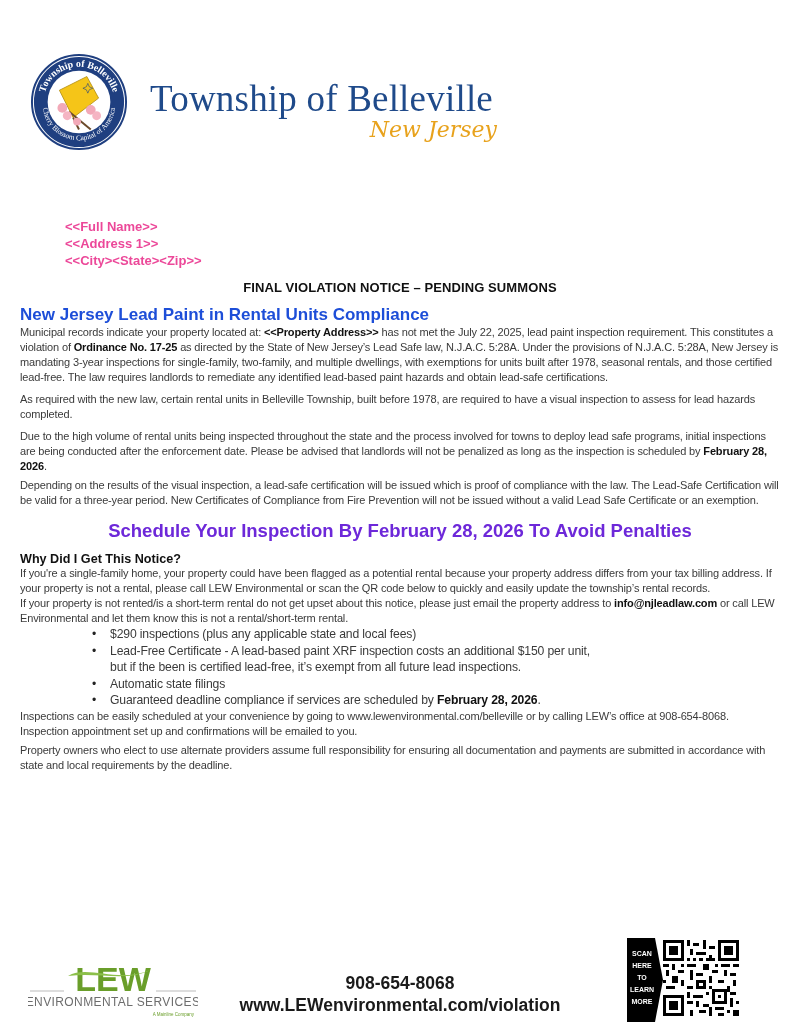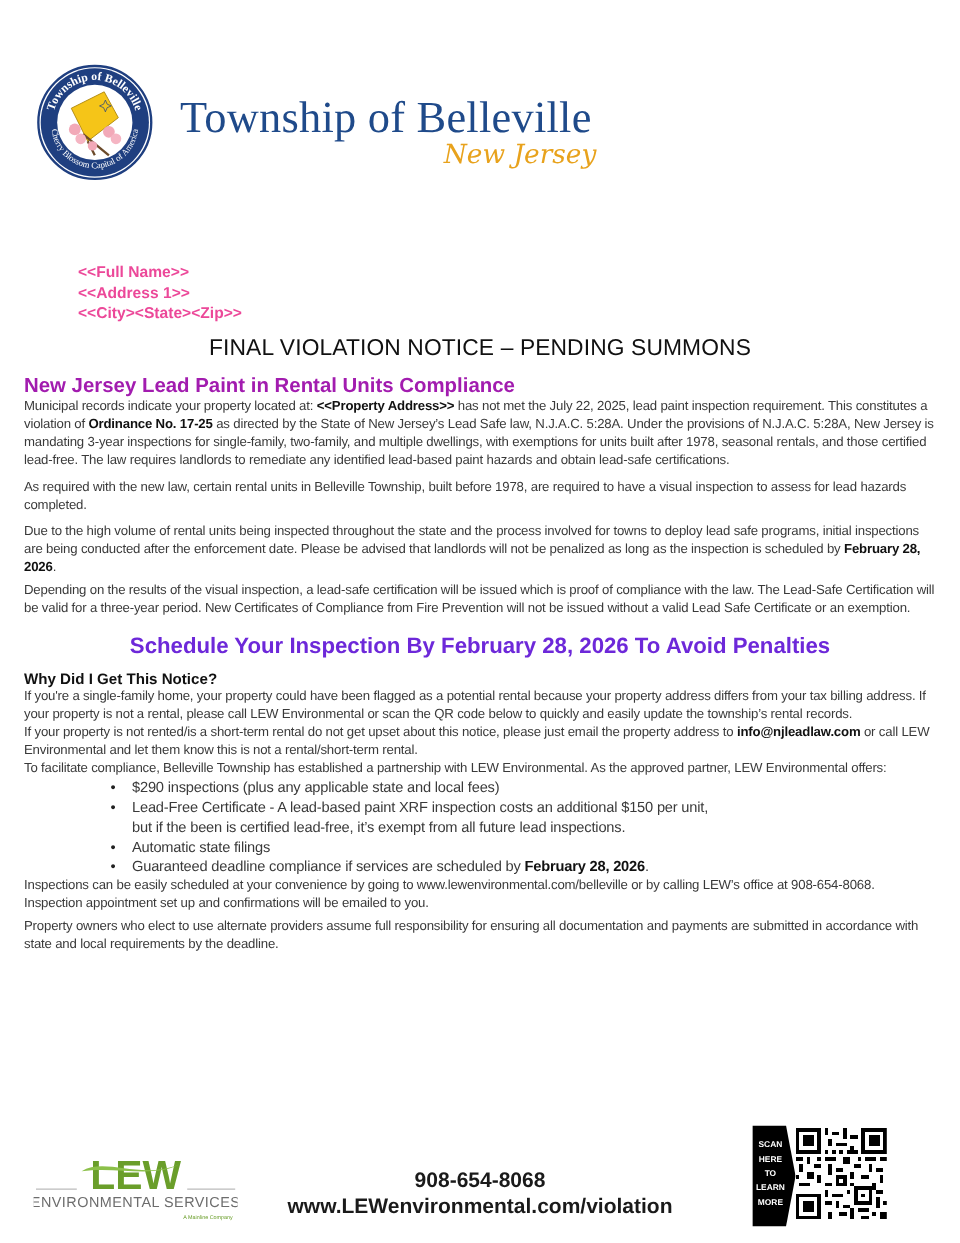"FINAL VIOLATION NOTICE – PENDING" .notice-title { font-size: 19px -> 13px; font-weight: normal -> bold }
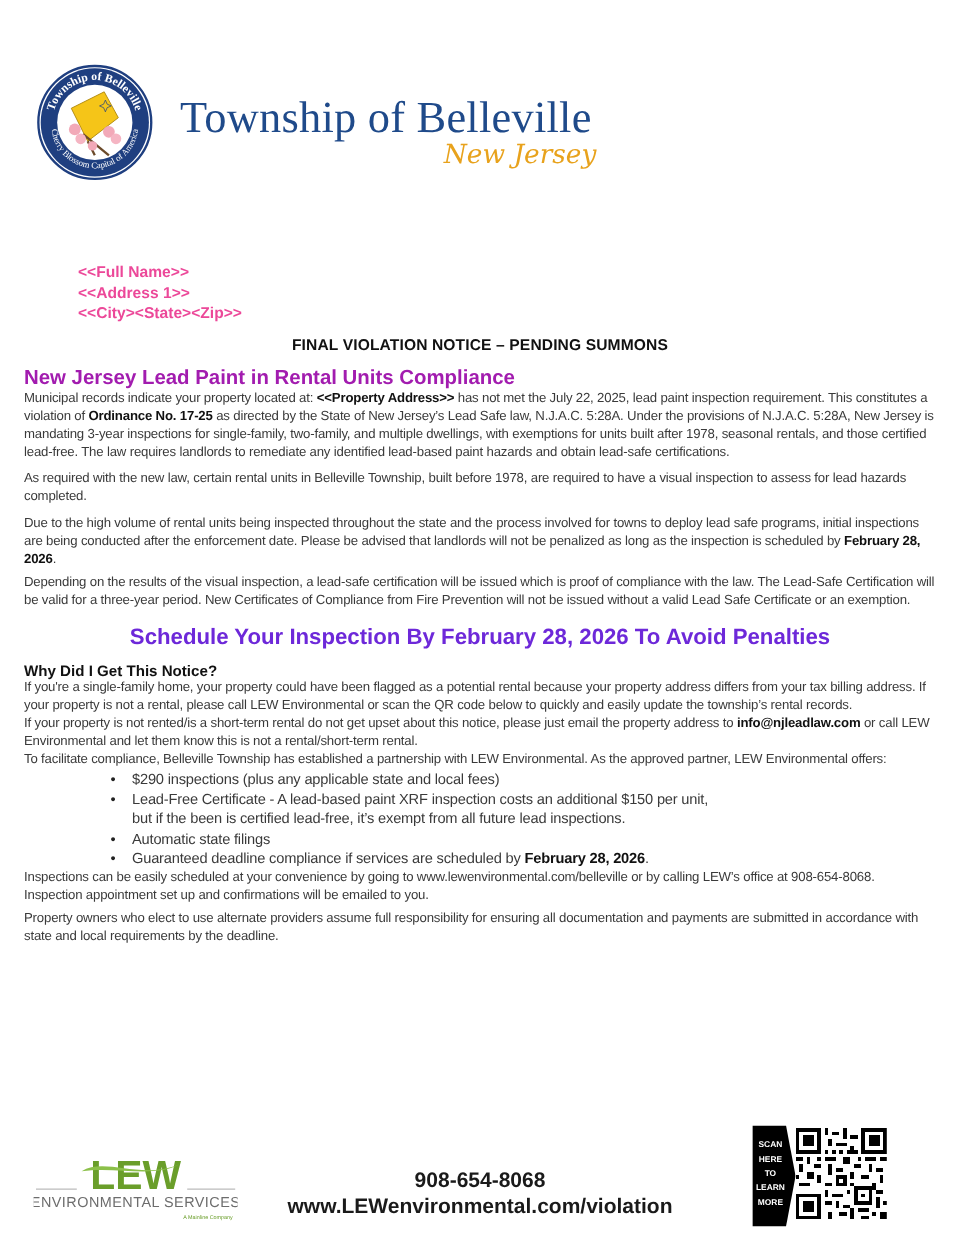"New Jersey Lead Paint in" .section-title { color: #a21caf -> #1d4ed8 }
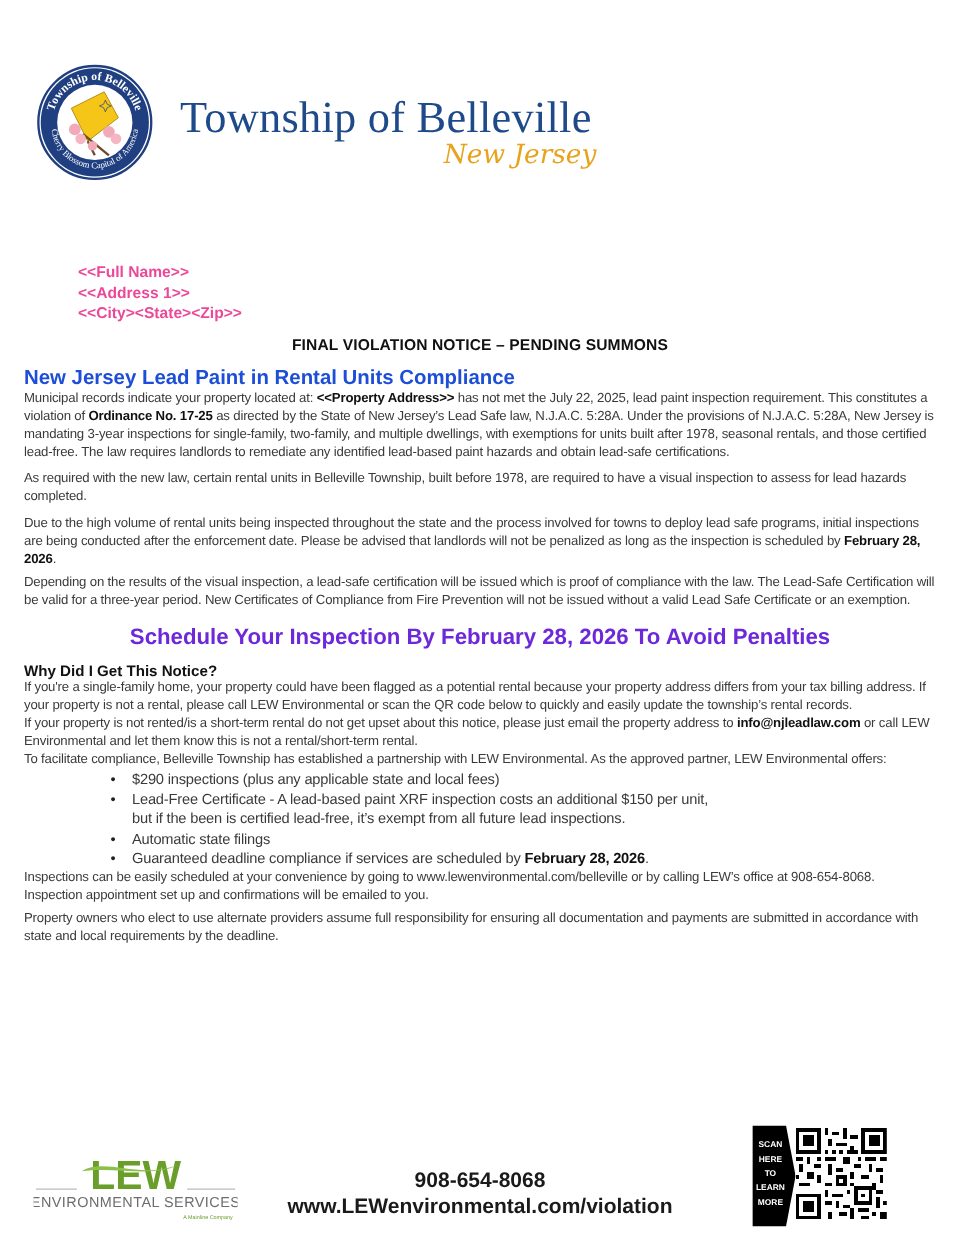"To facilitate compliance, Belleville" p { html: <p>To facilitate compliance, Belleville Township has established a partnership with LEW Environmental. As the approved partner, LEW Environmental offers:</p> -> none }
